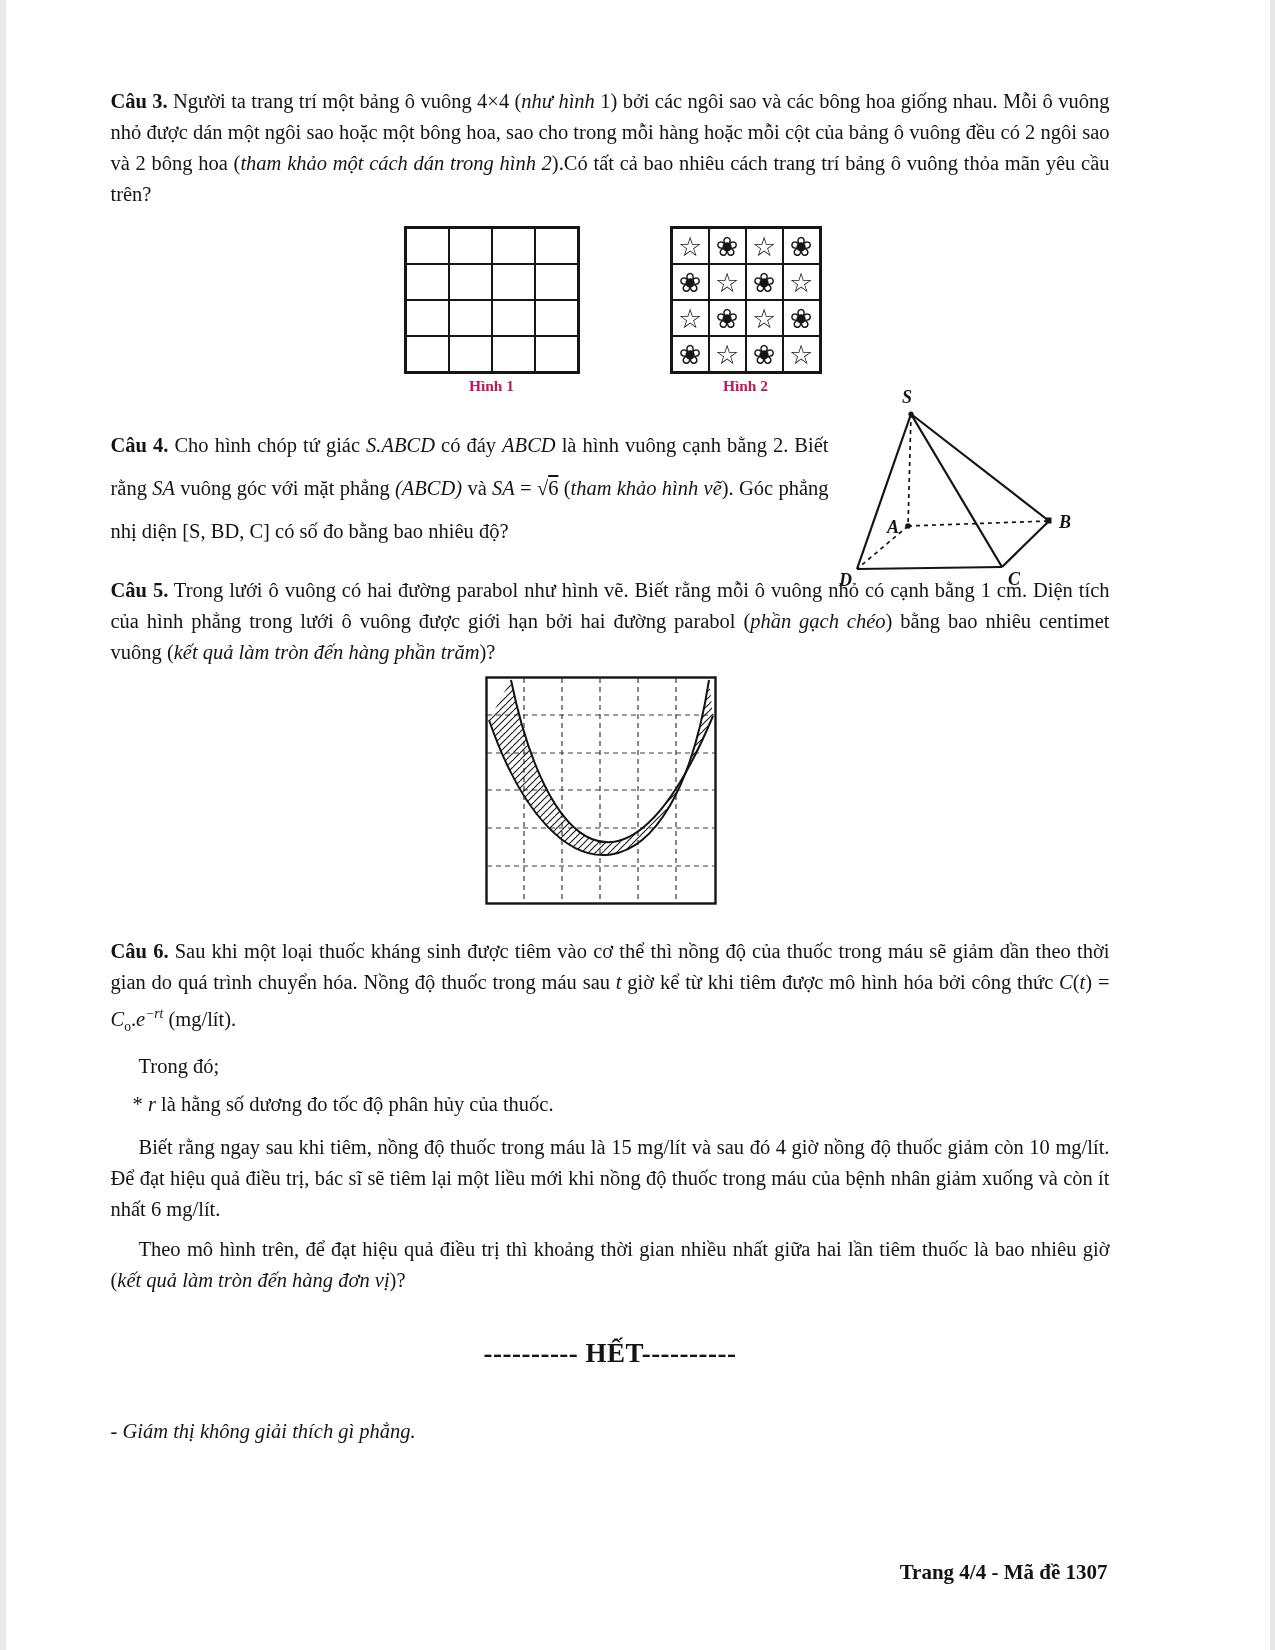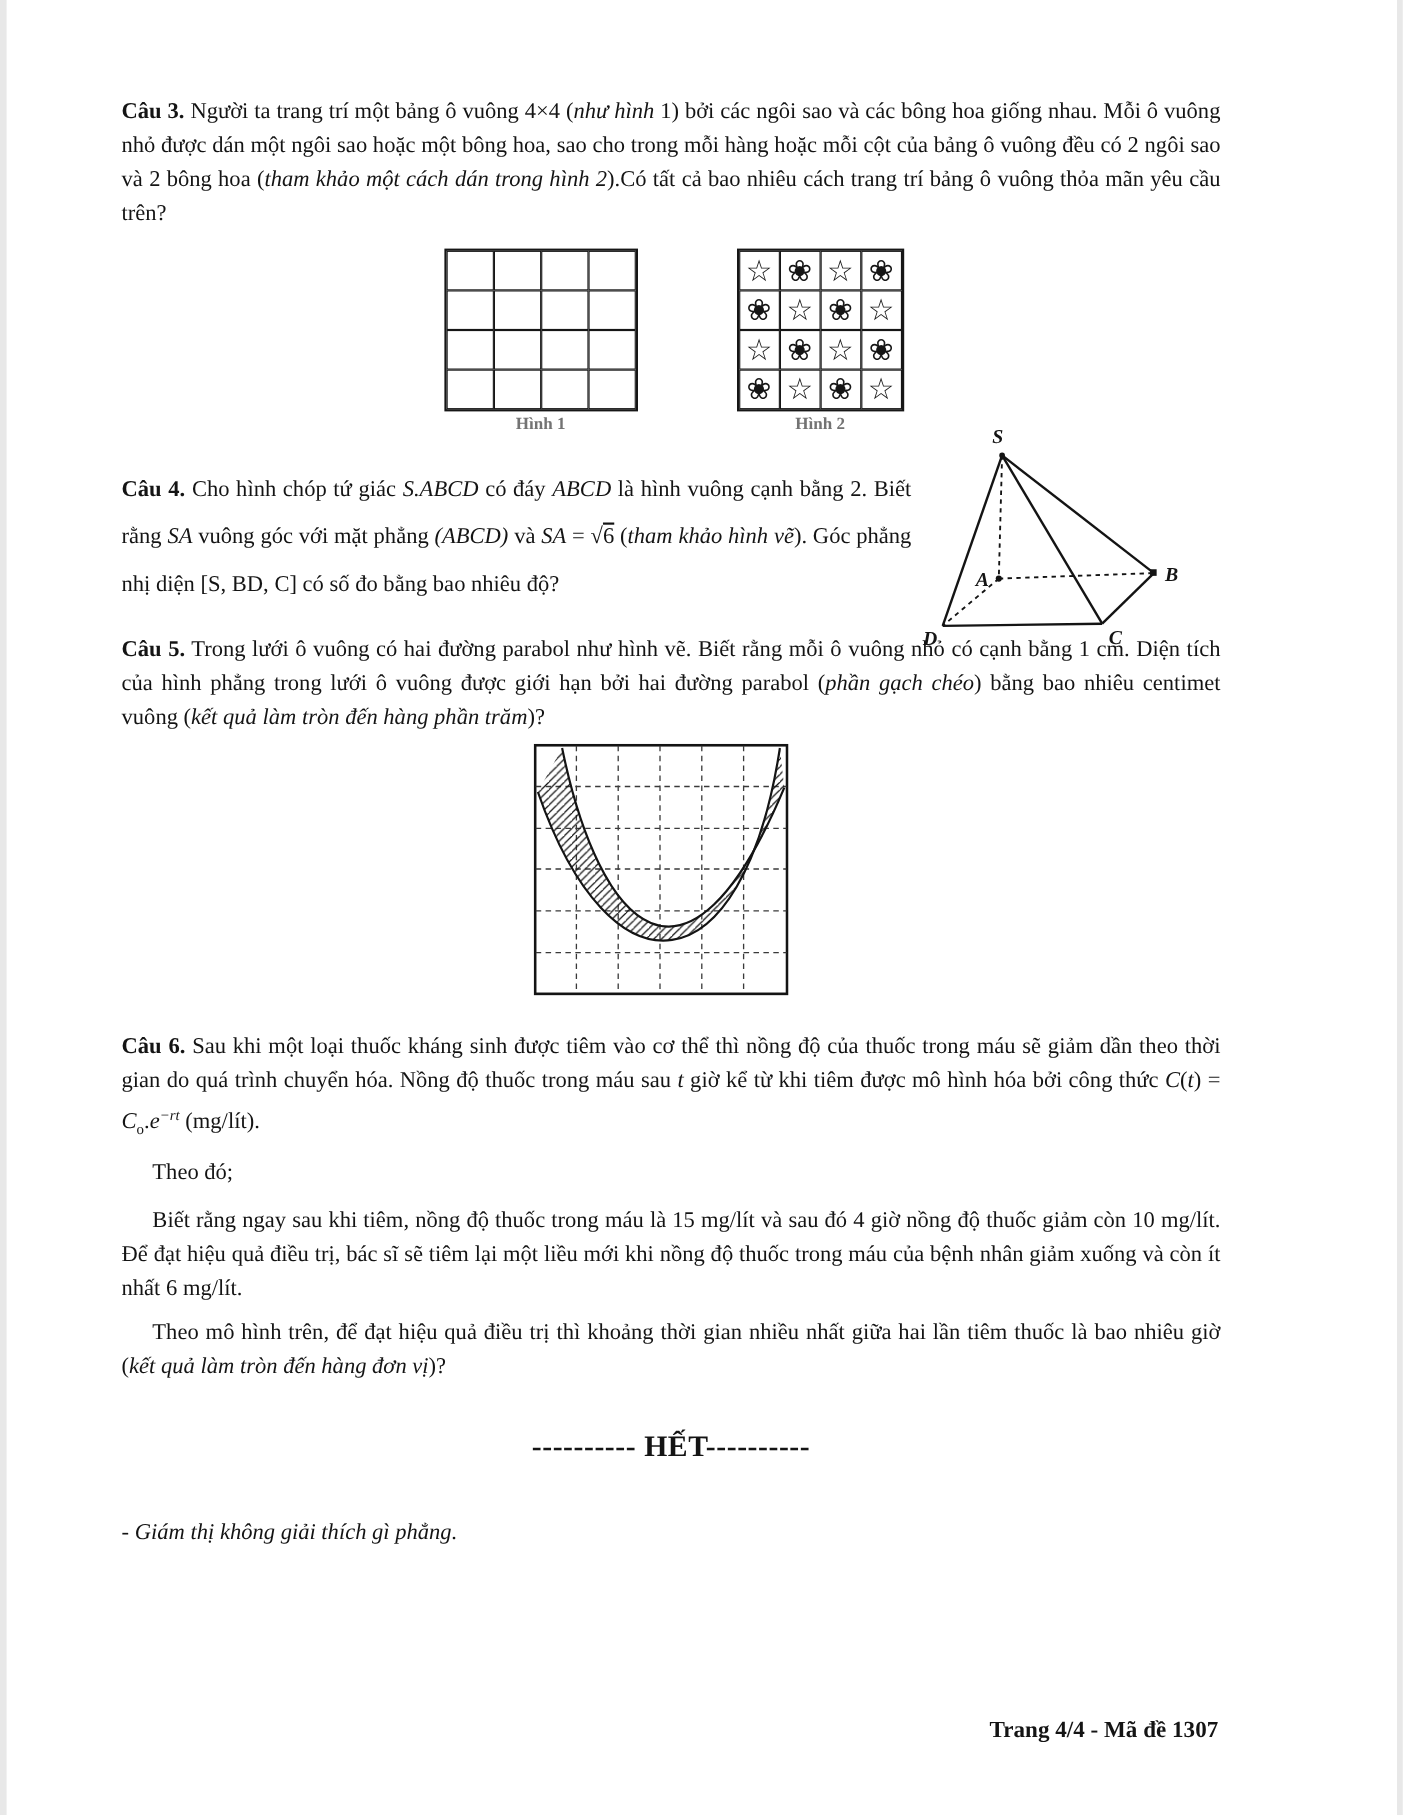"Hình 1" .figcap { color: #737373 -> #be185d }
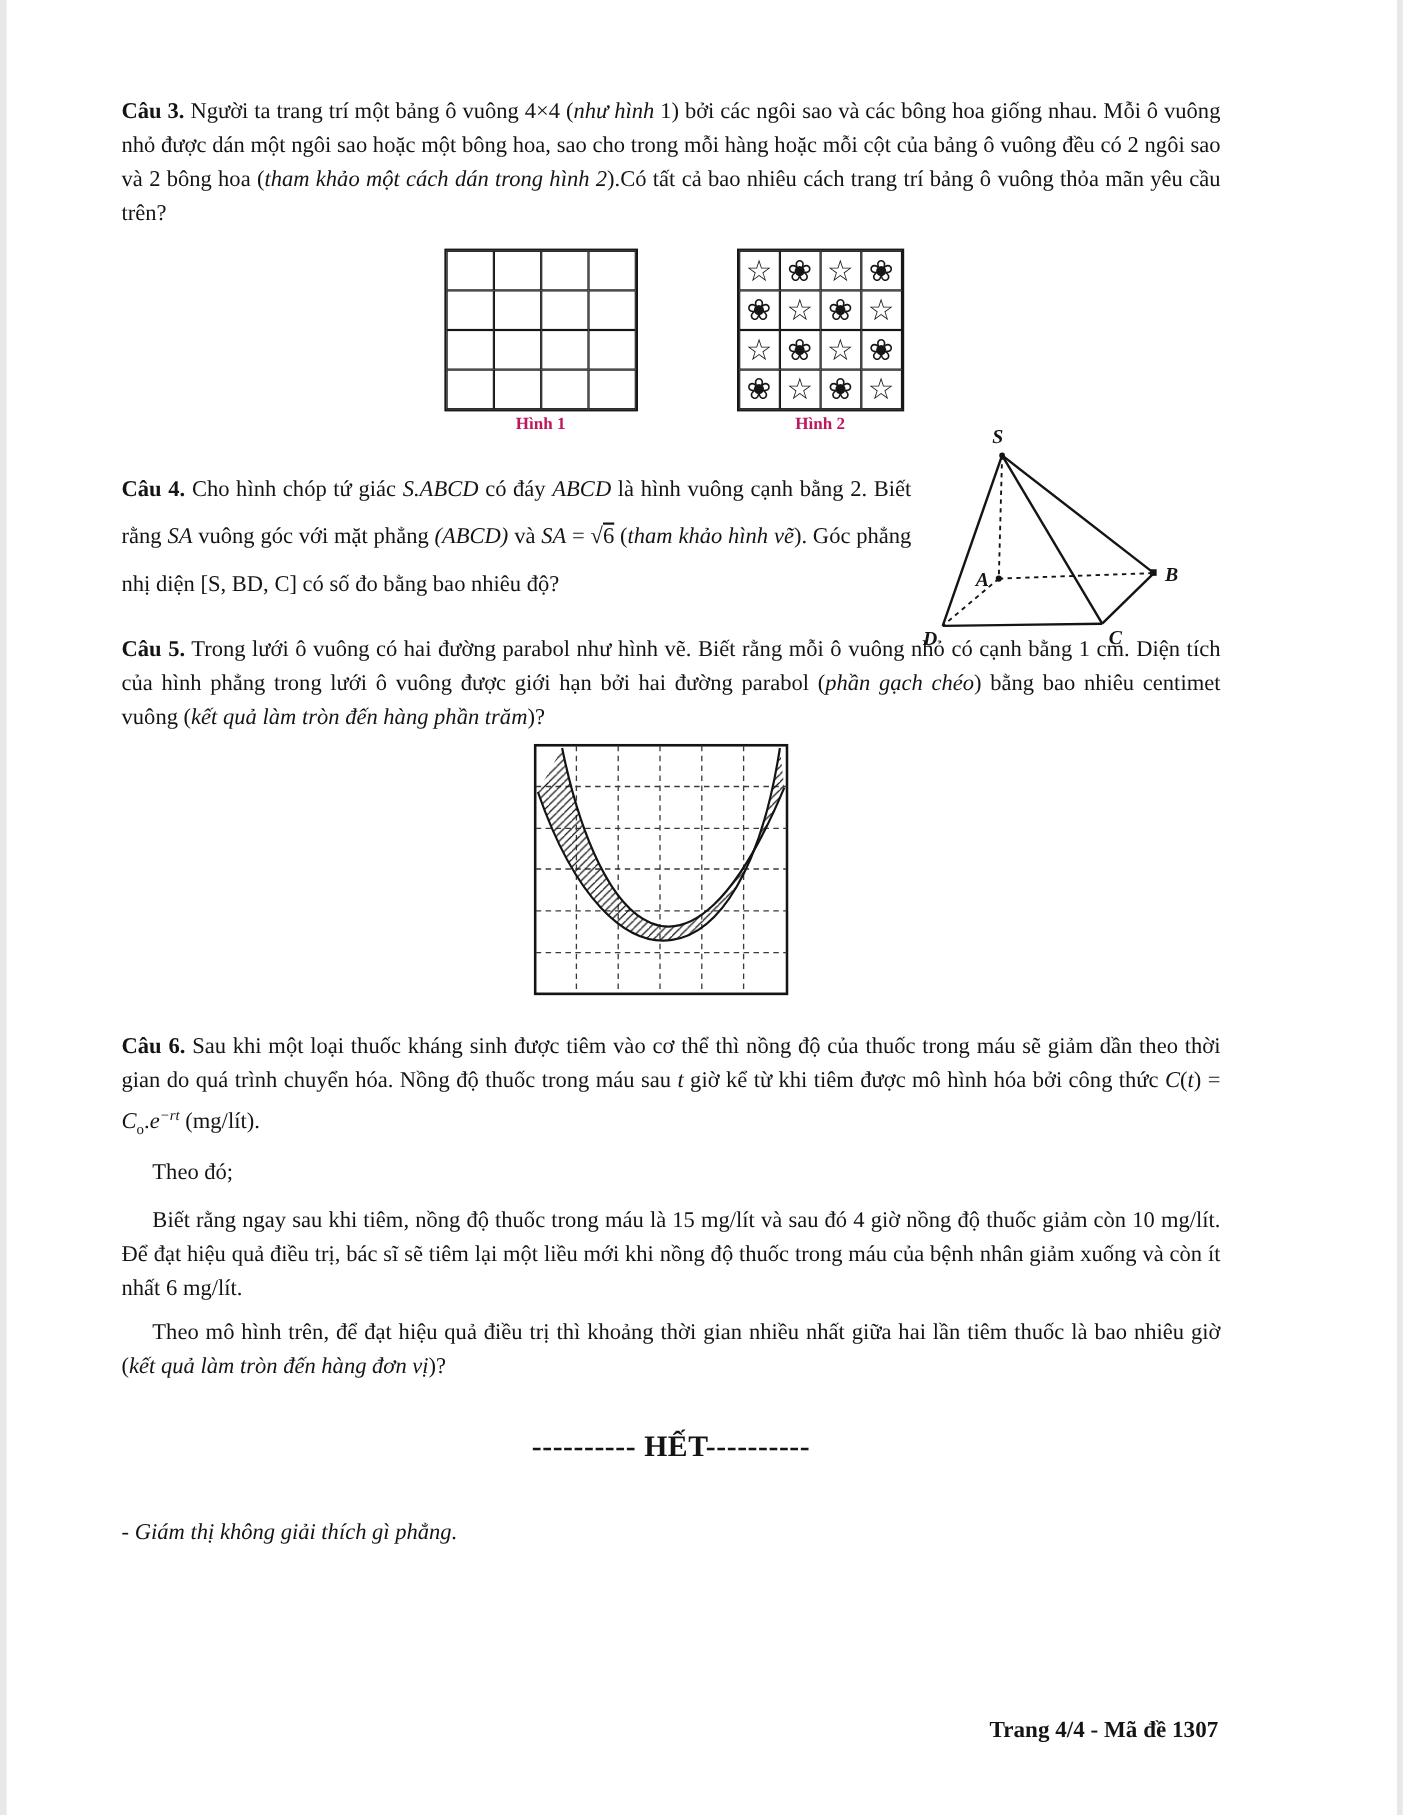"Theo đó;" span { text: Theo -> Trong }
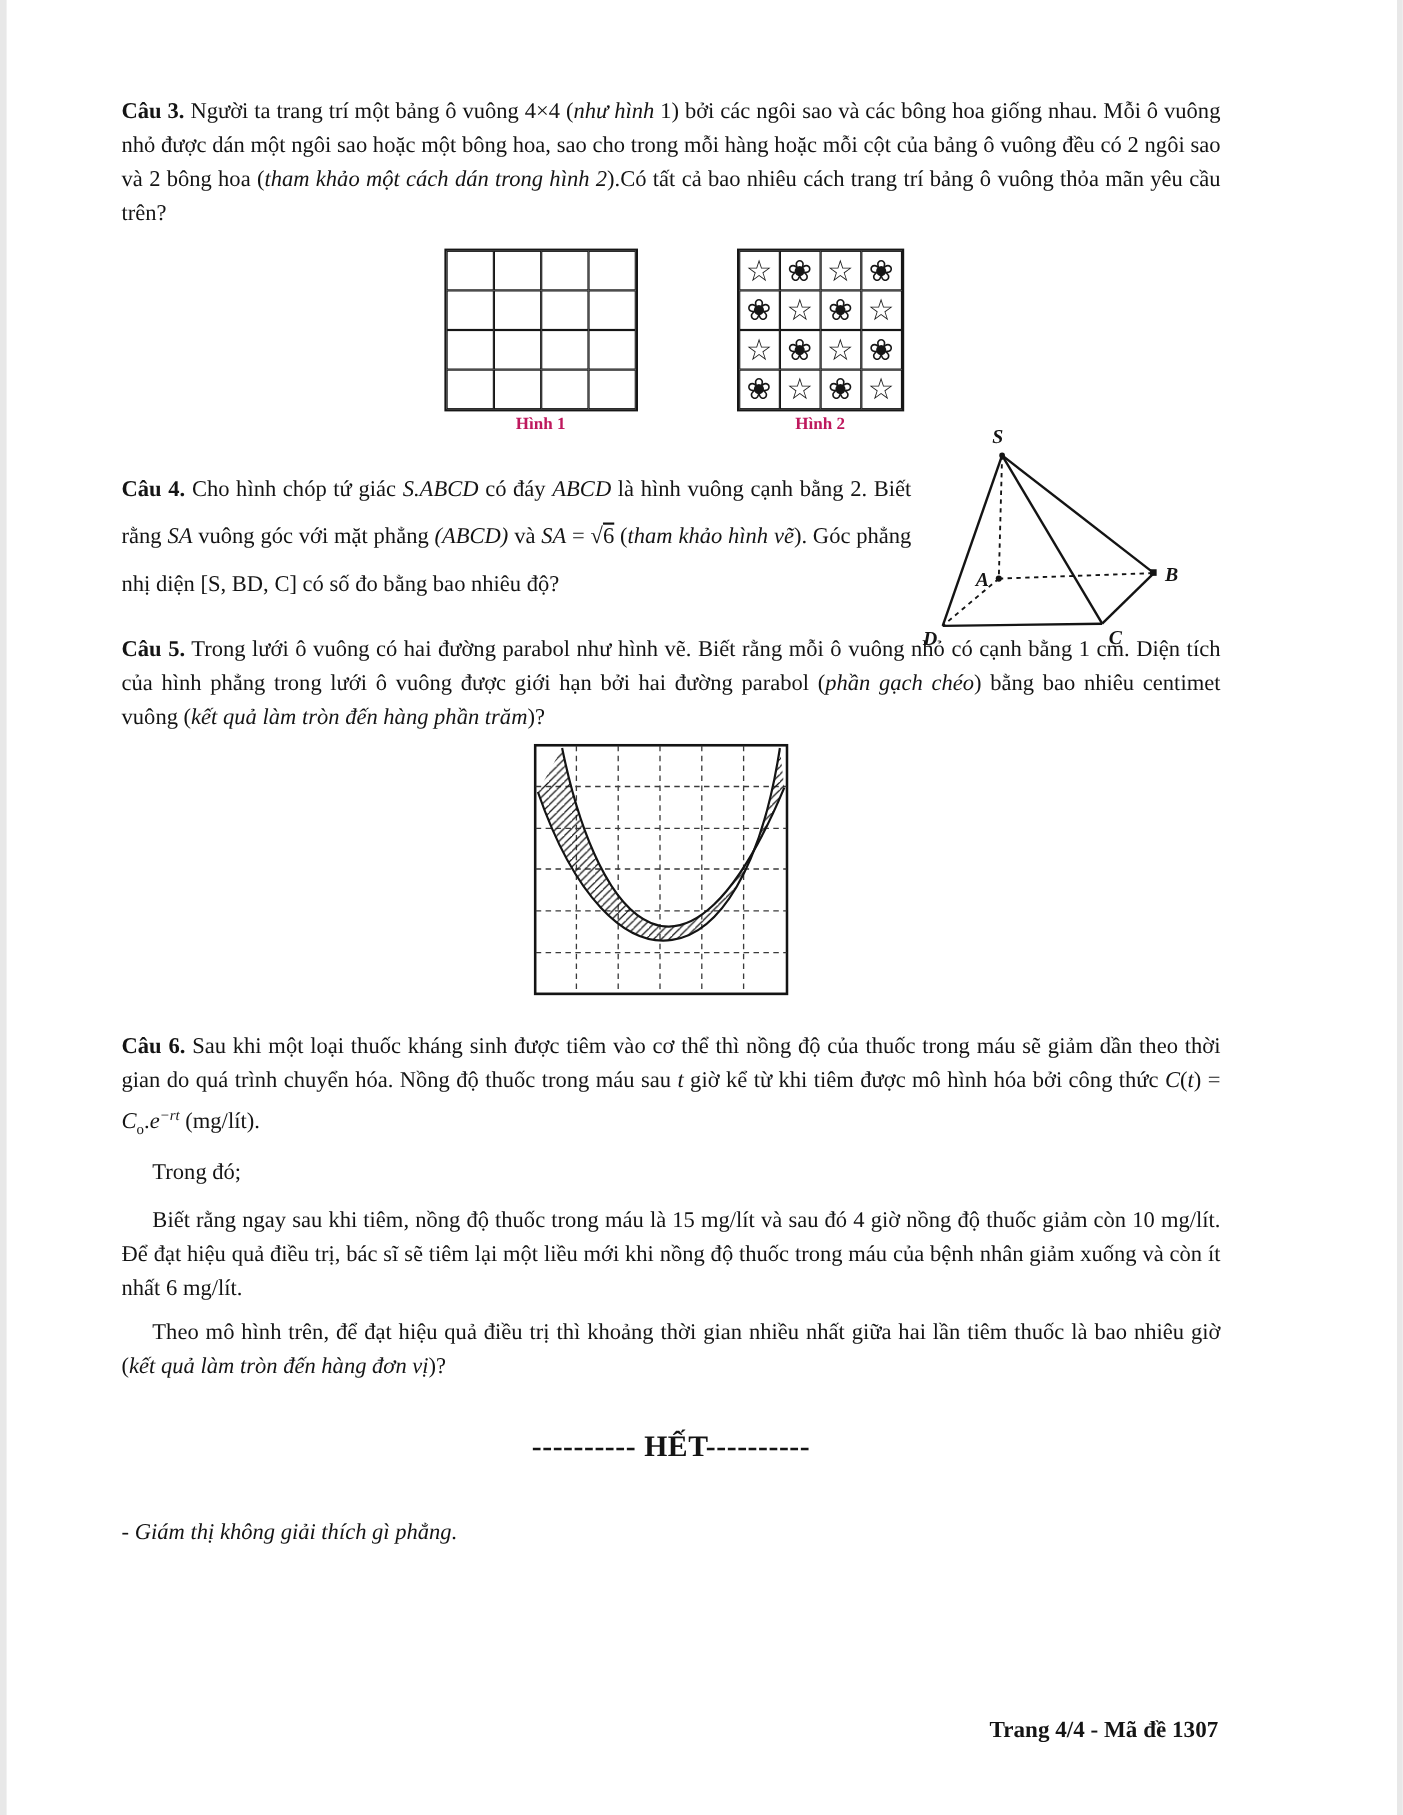"* r là hằng số" p.bullet { html: none -> <p><span>* </span><span>r</span><span> là hằng số dương đo tốc độ phân hủy của thuốc.</span></p> }
